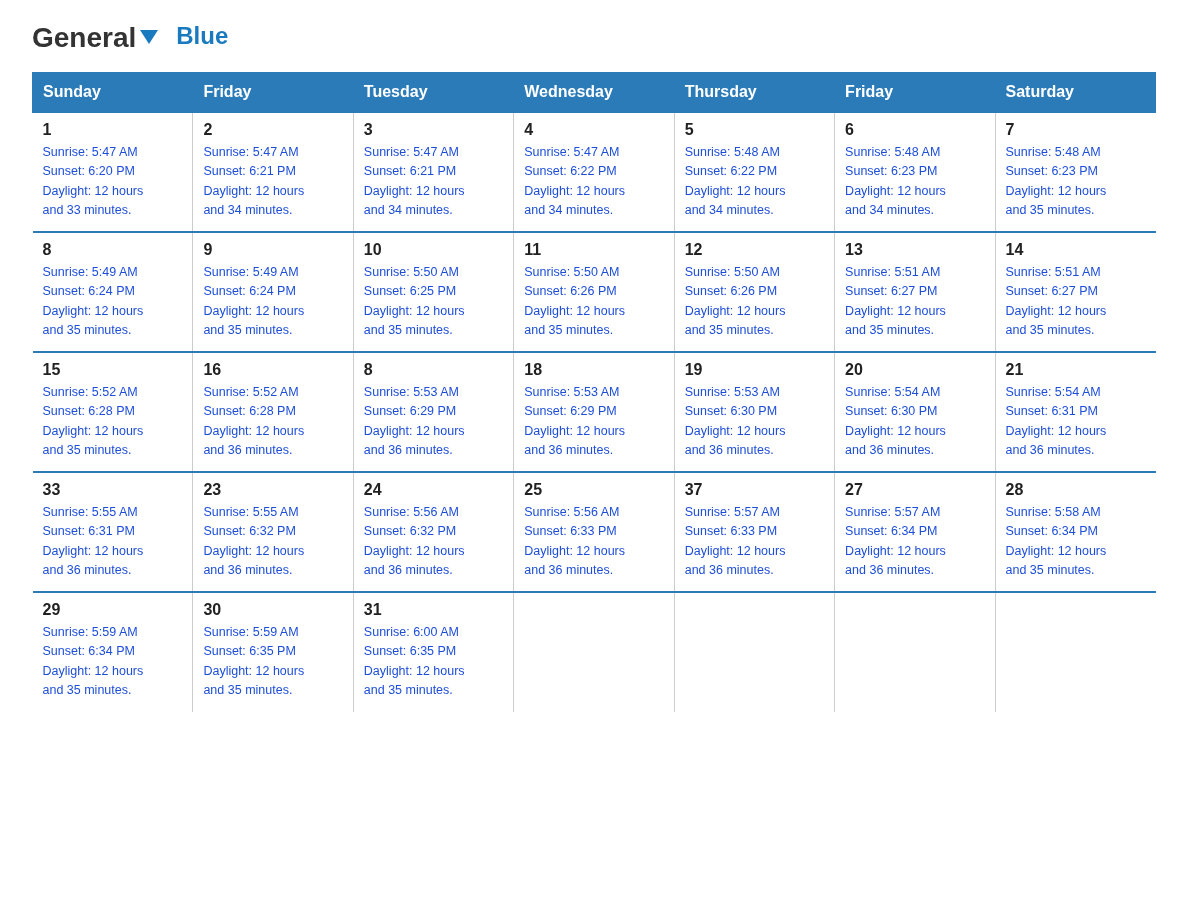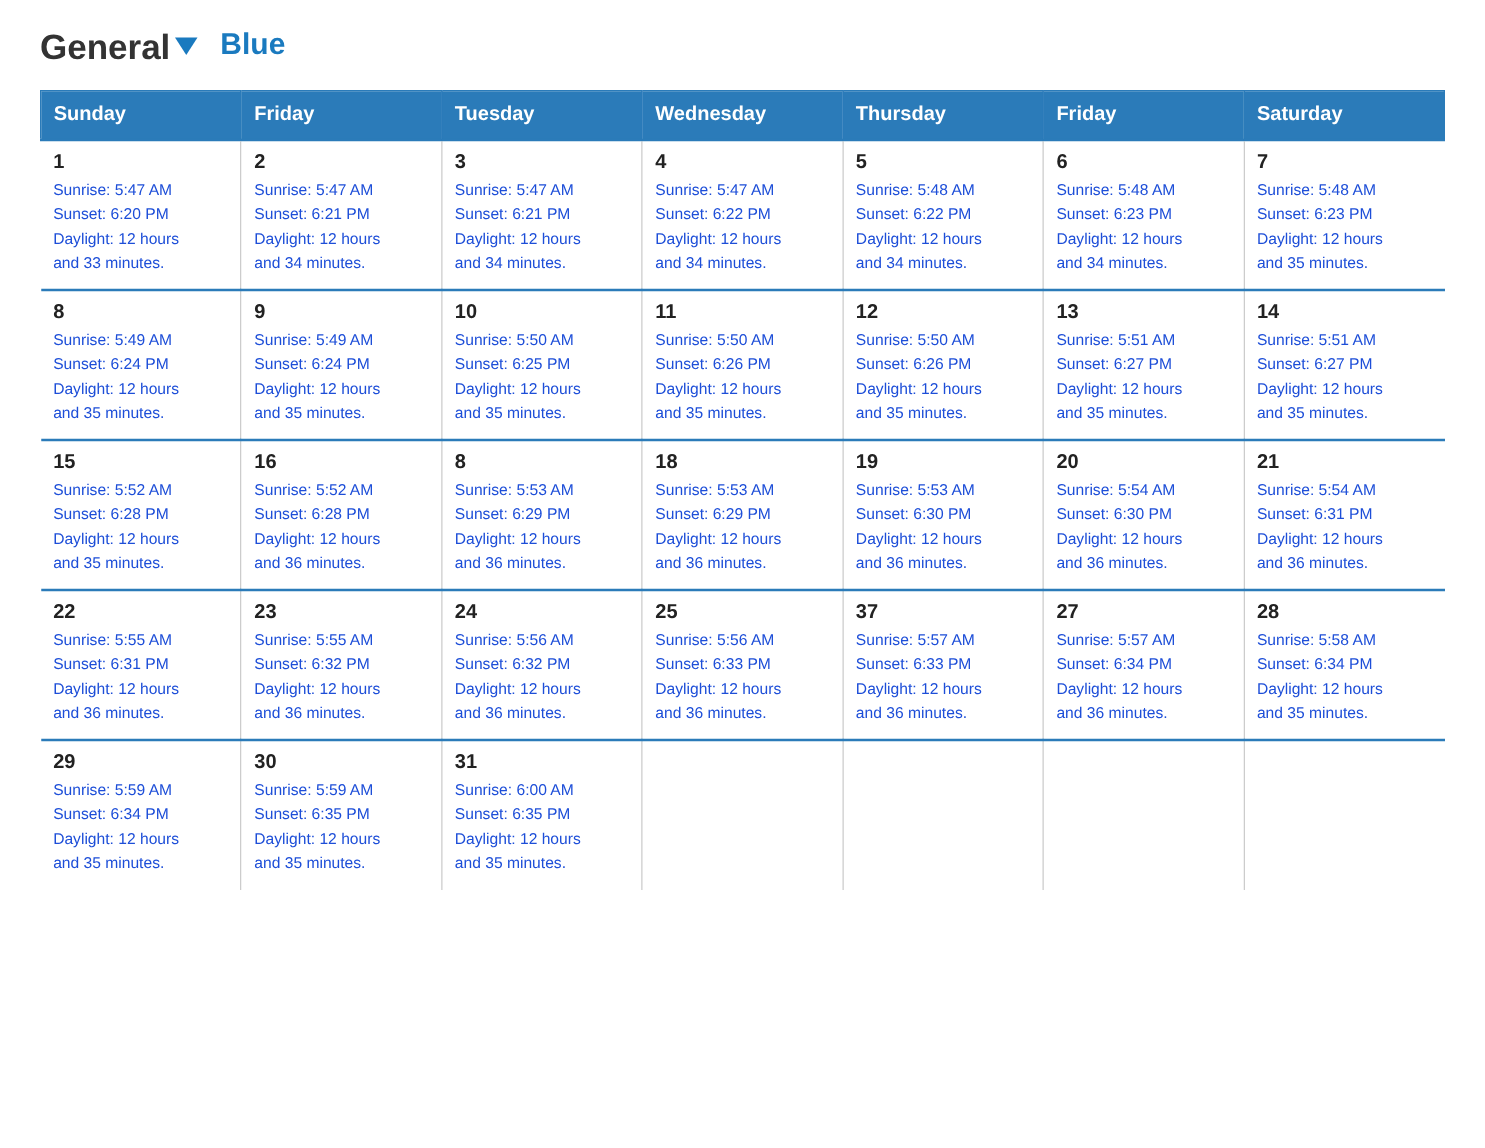"22" div.day-number { text: 22 -> 33 }
